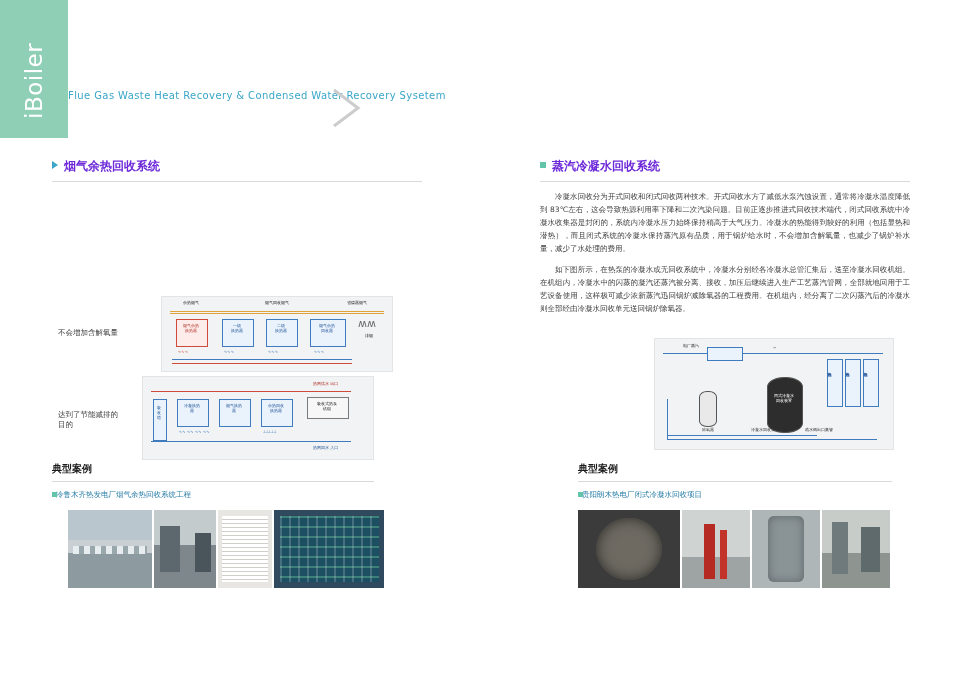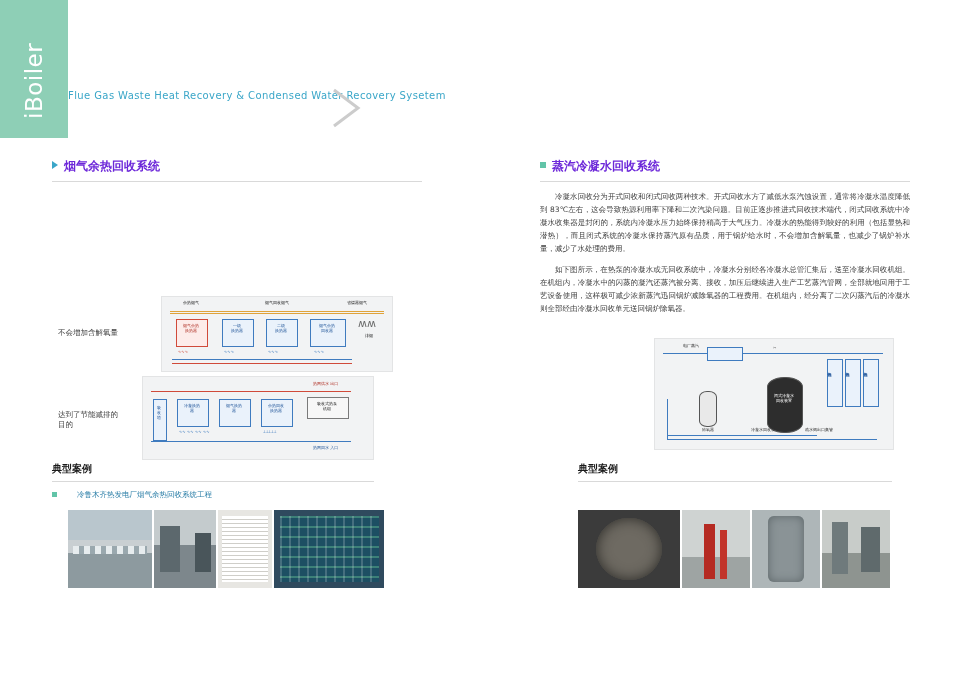"冷鲁木齐热发电厂烟气余热回收系统工程" .case-sub { padding-left: 25px -> 4px }
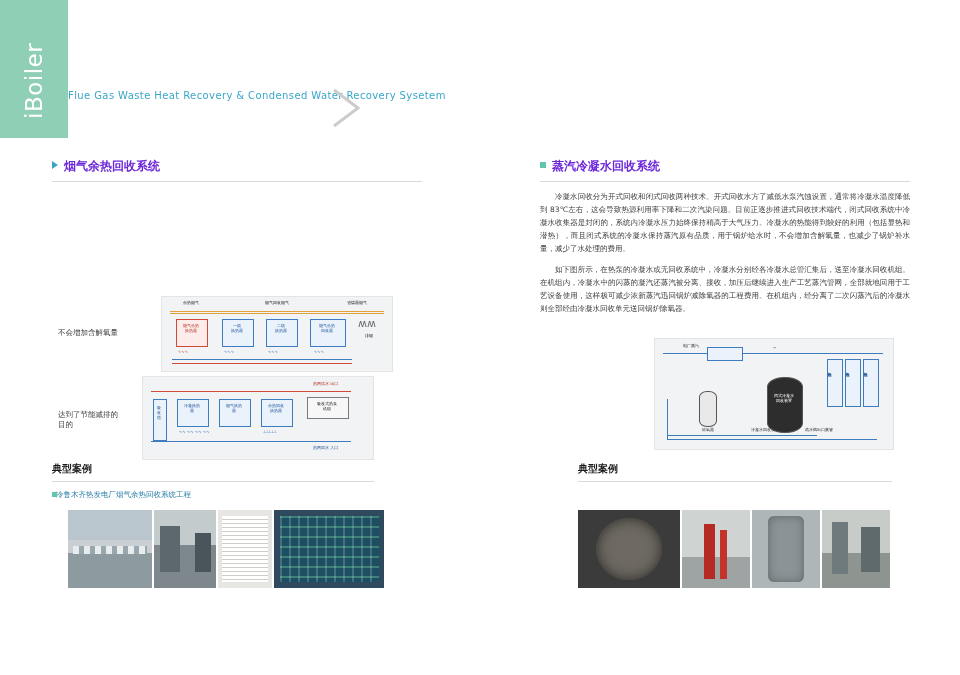"贵阳朗木热电厂闭式冷凝水回收项目" div.case-sub { html: none -> <div> <span></span> <span>贵阳朗木热电厂闭式冷凝水回收项目</span> </div> }
